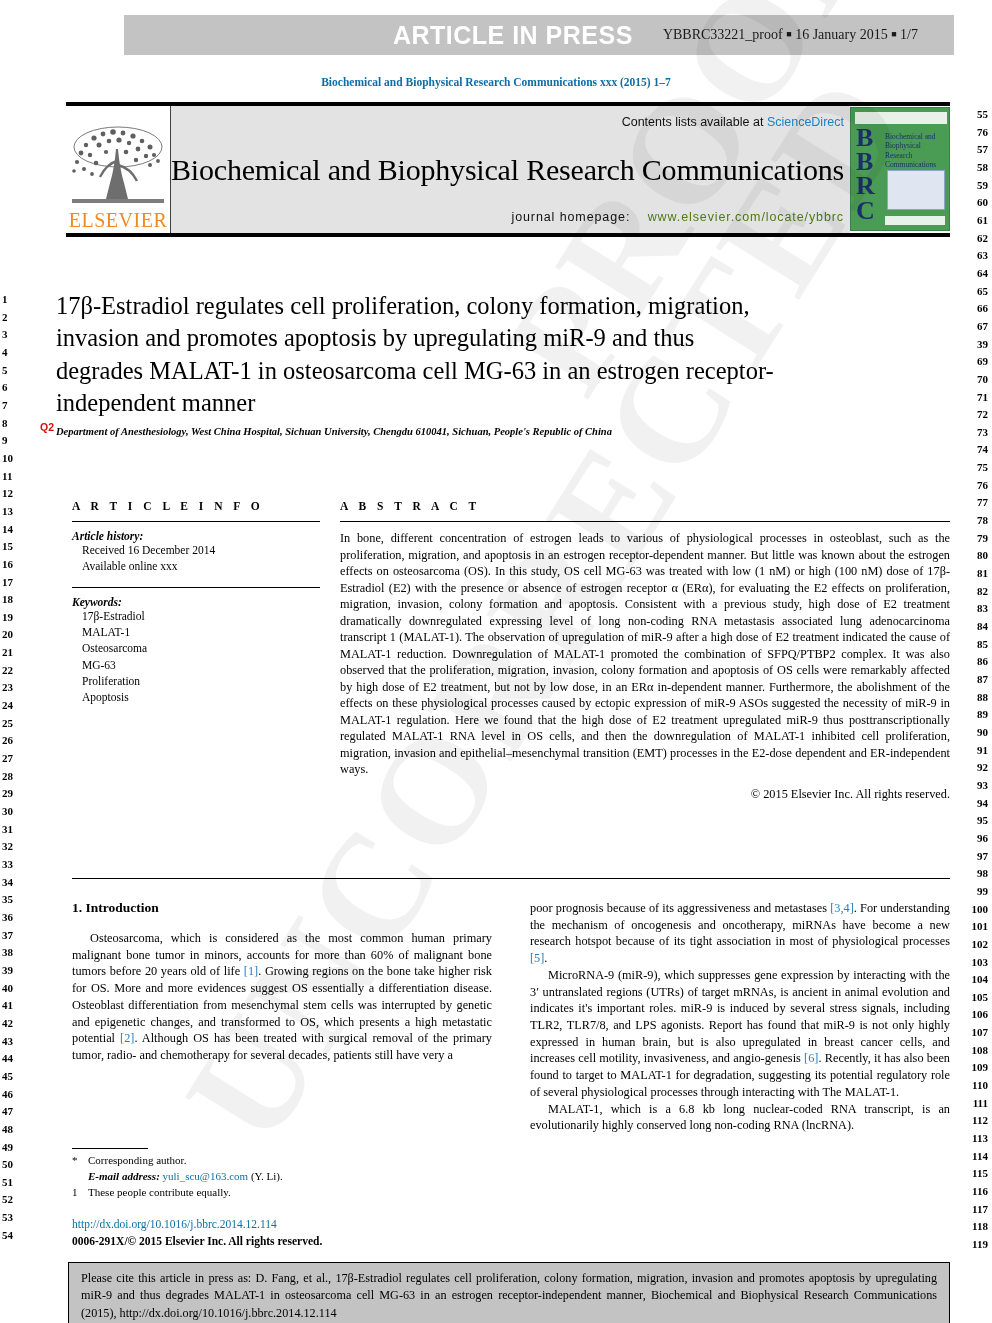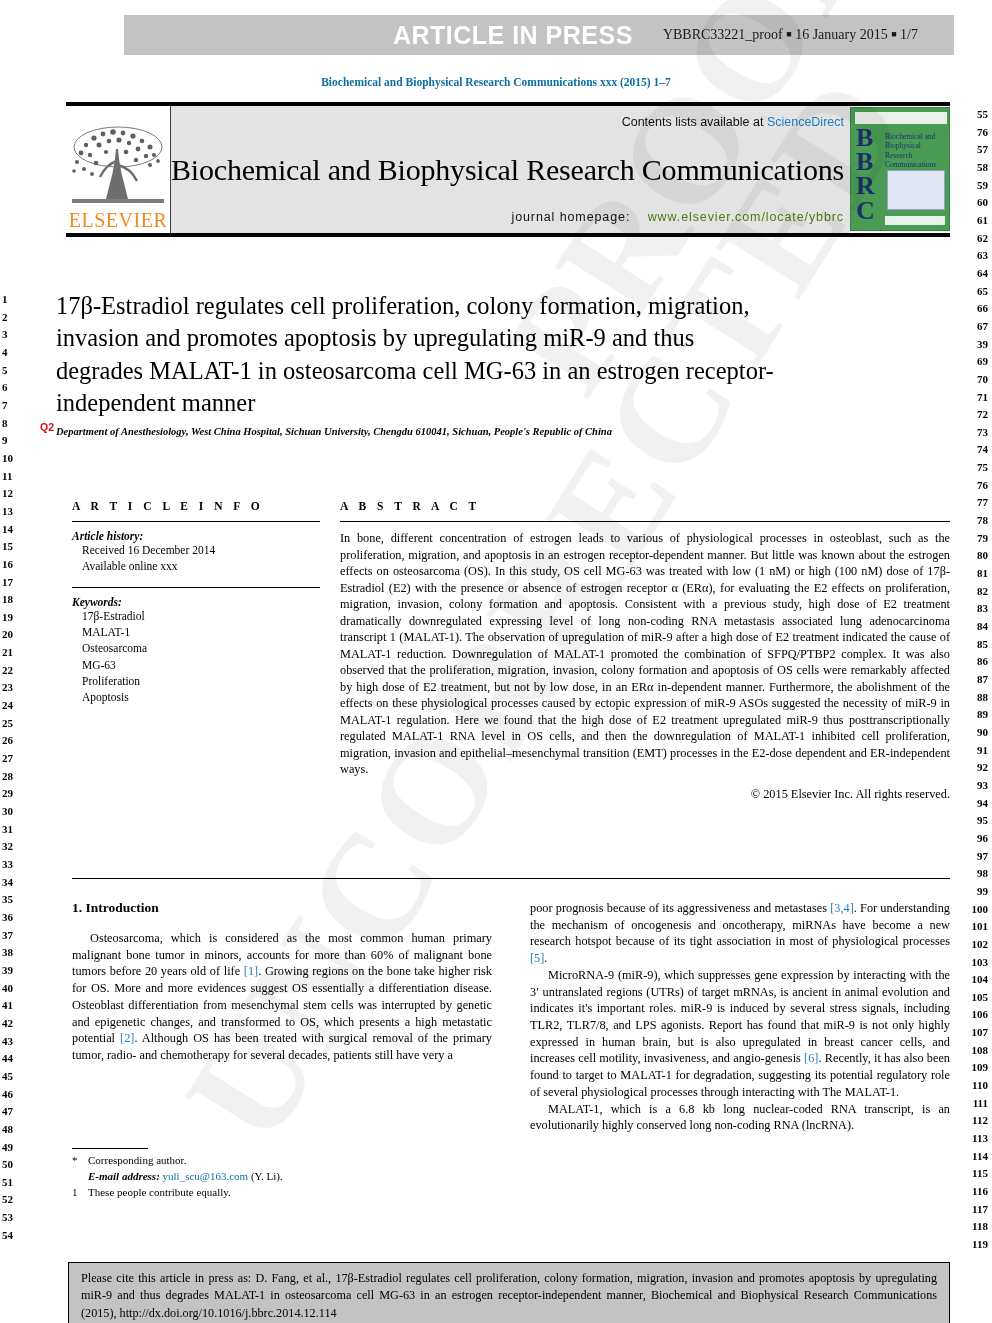"http://dx.doi.org/10.1016/j.bbrc.2014.12" div { html: none -> <div> <div>http://dx.doi.org/10.1016/j.bbrc.2014.12.114</div> <div>0006-291X/© 2015 Elsevier Inc. All rights reserved.</div> </div> }
